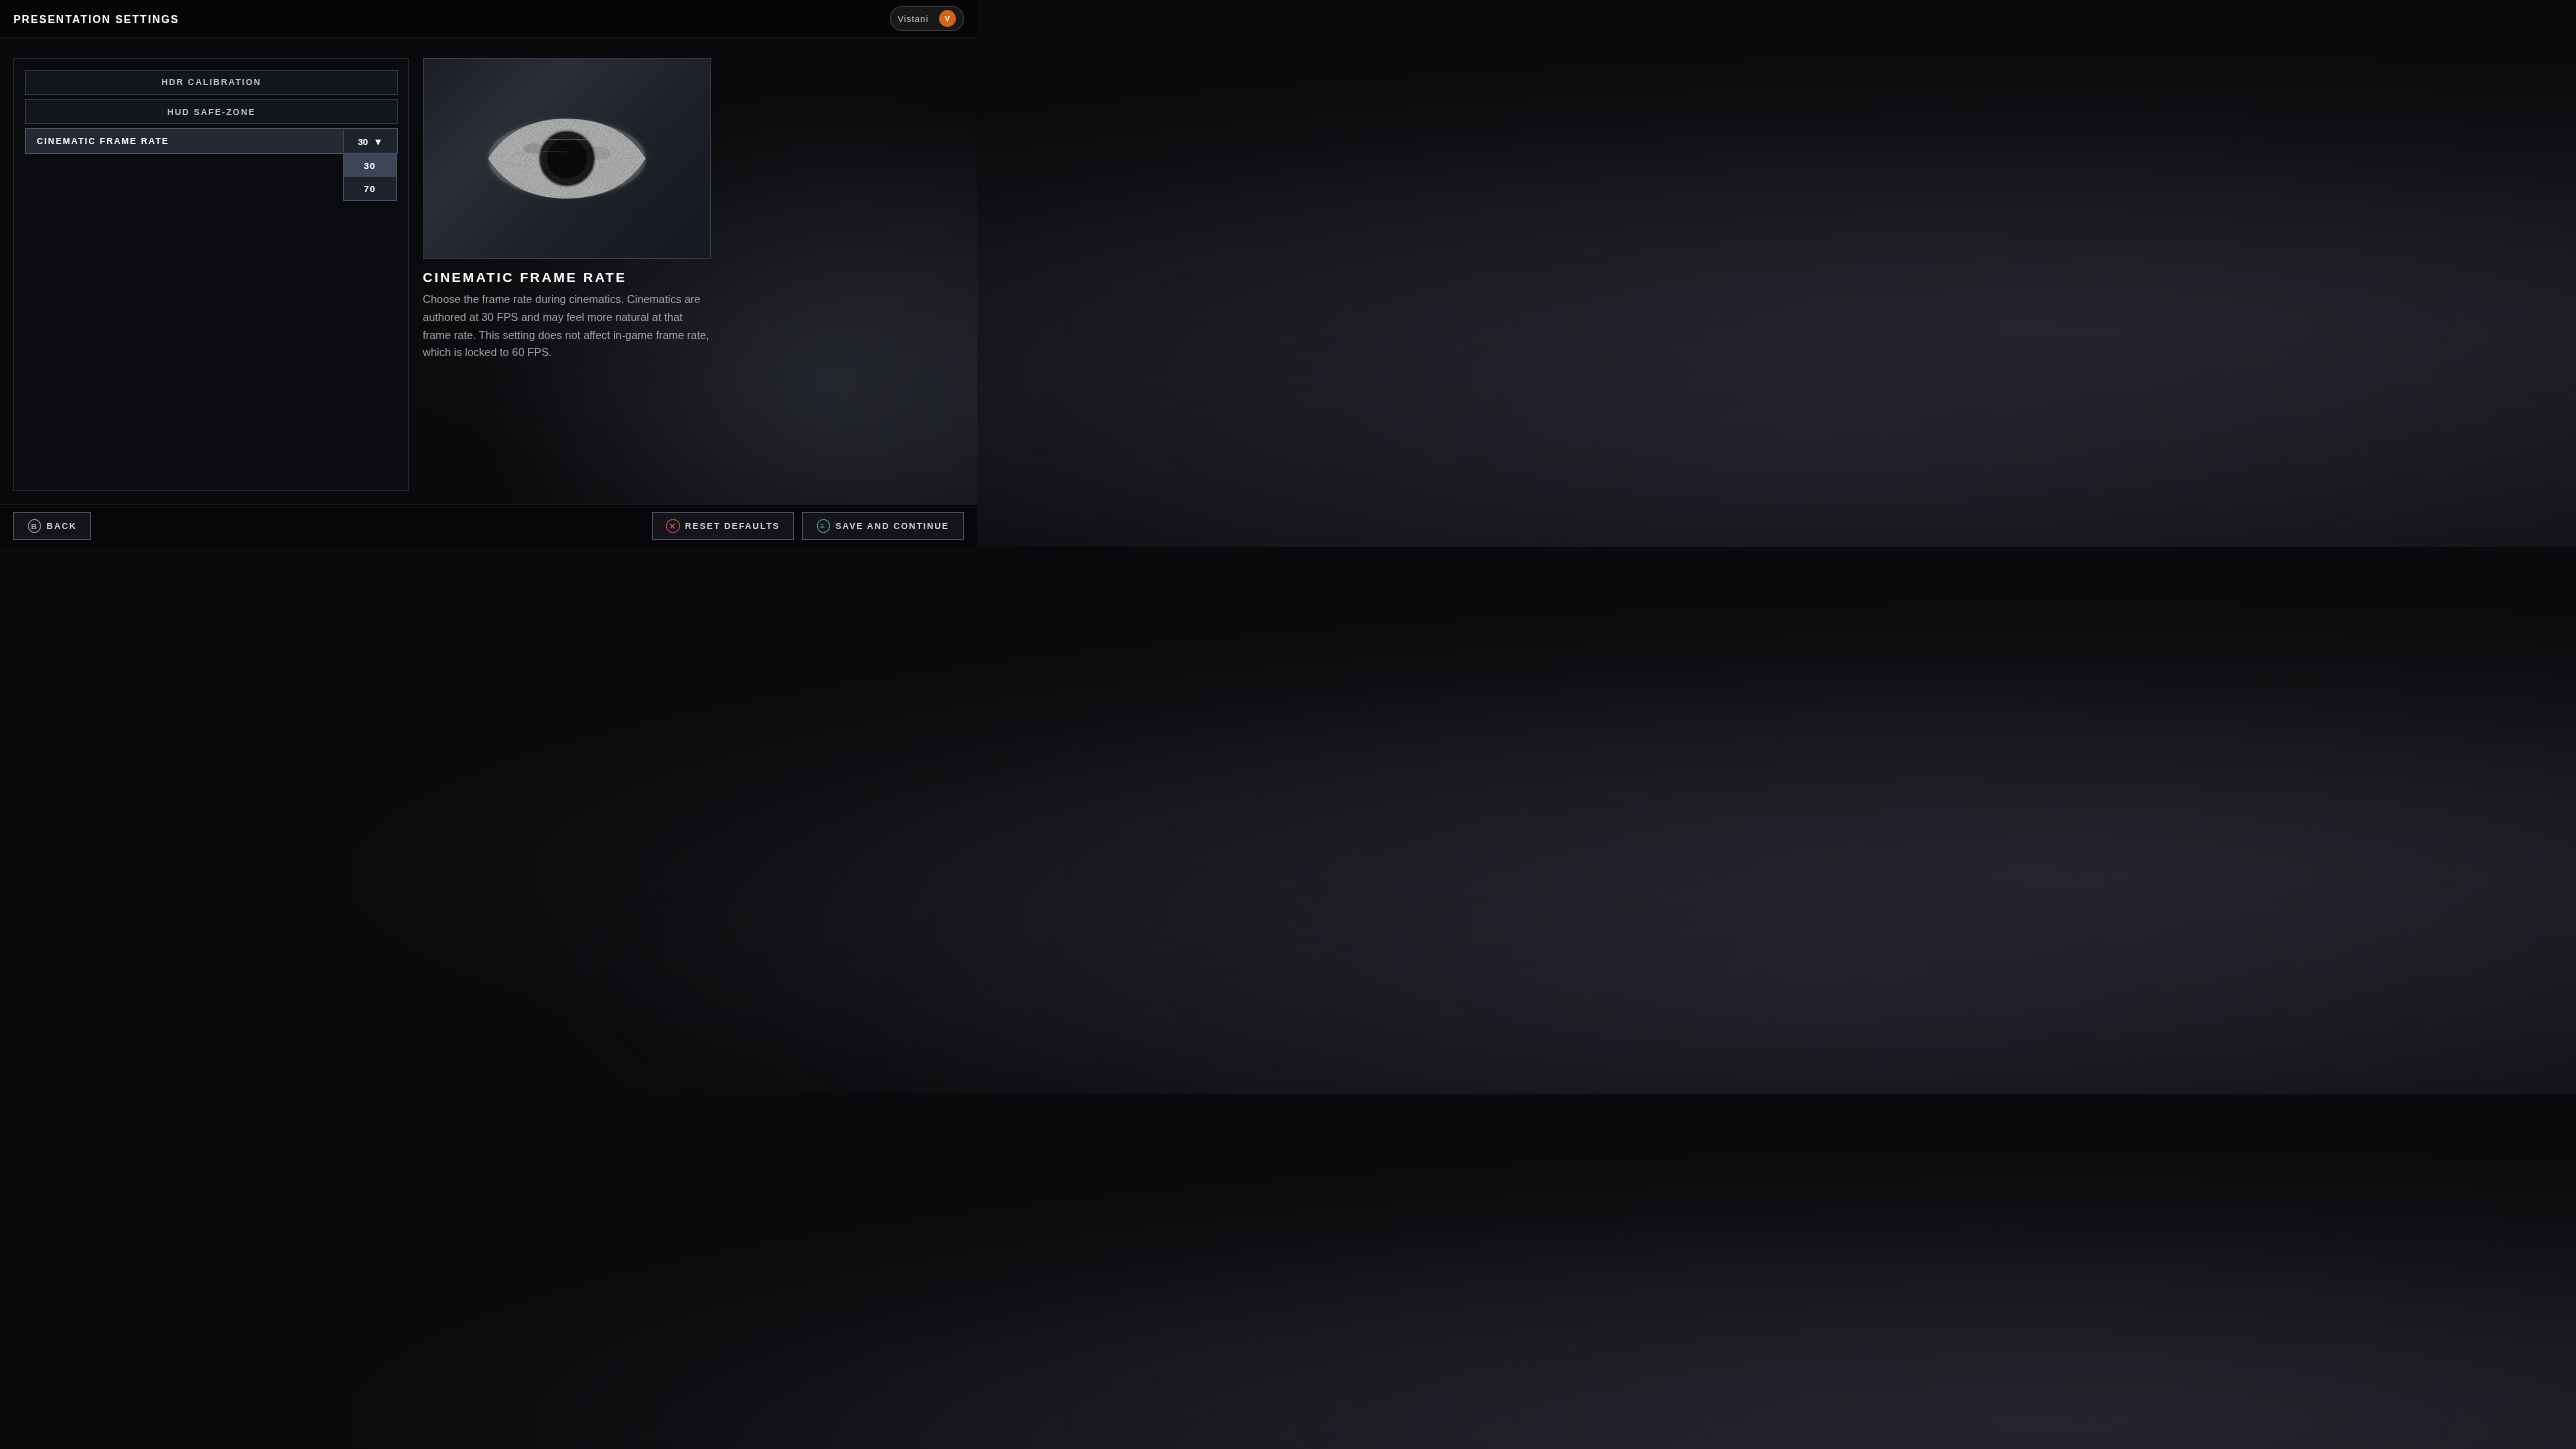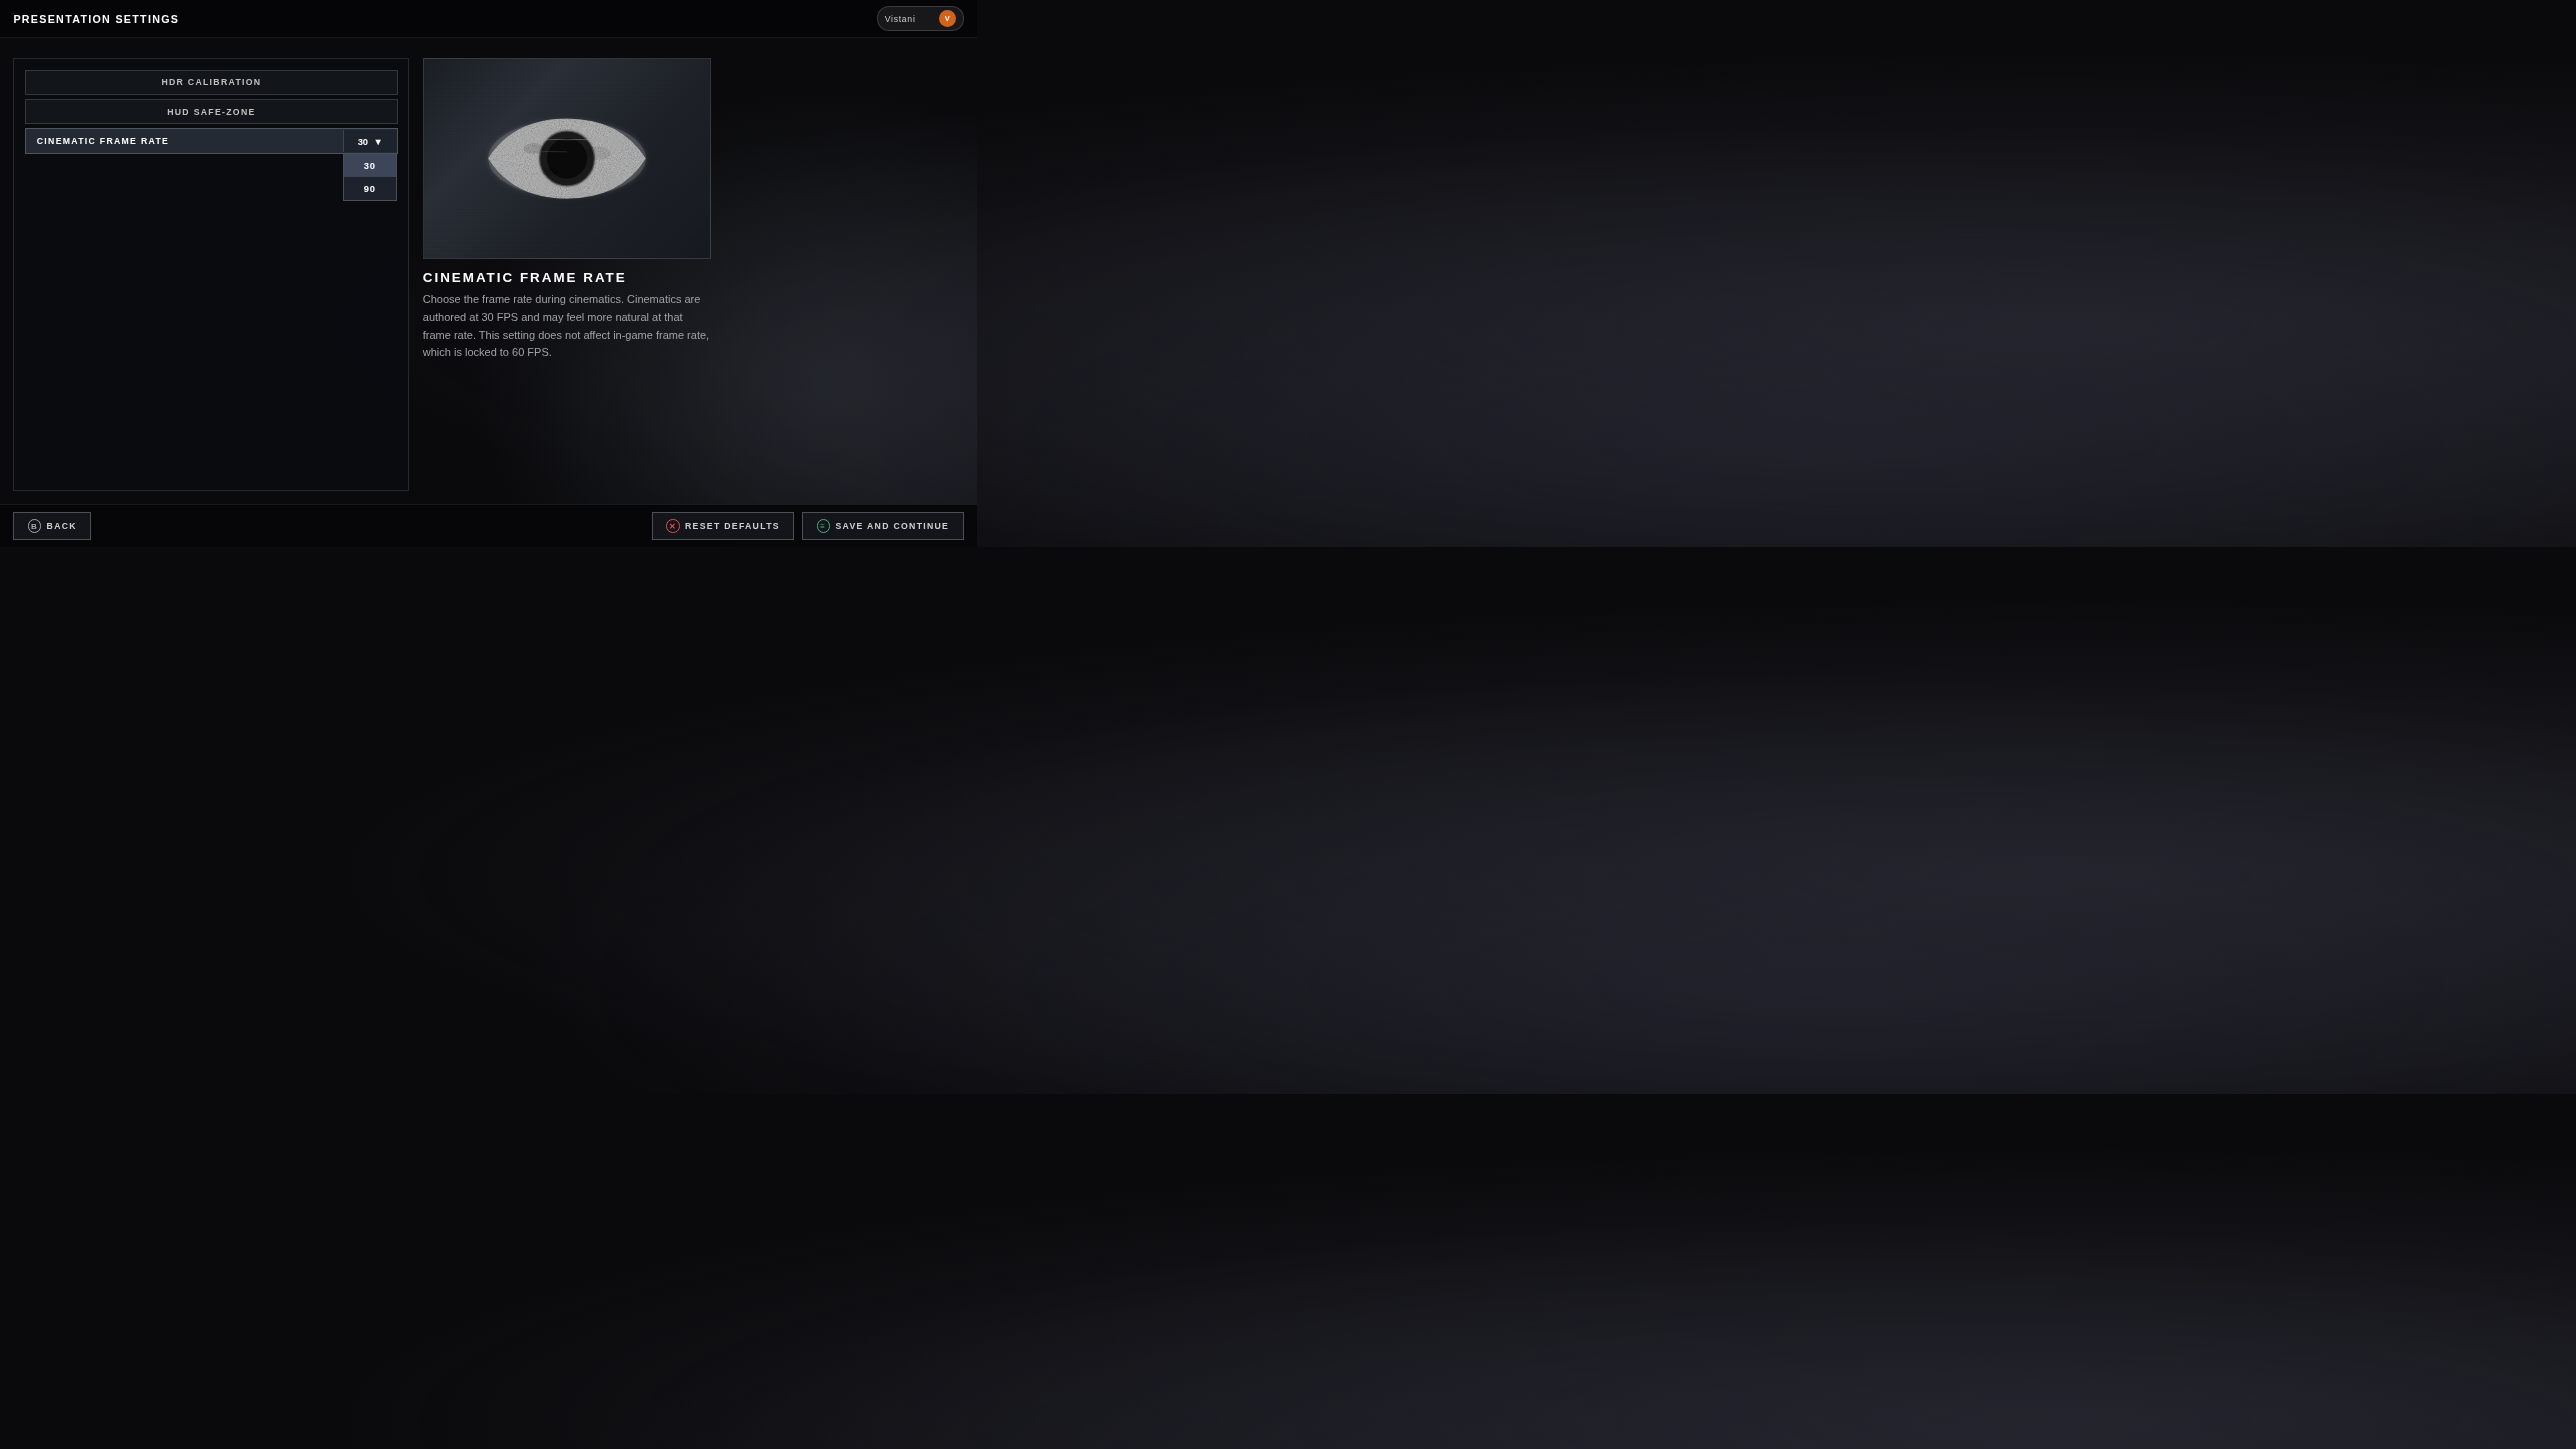"Vistani" .user-info { gap: 23px -> 10px }
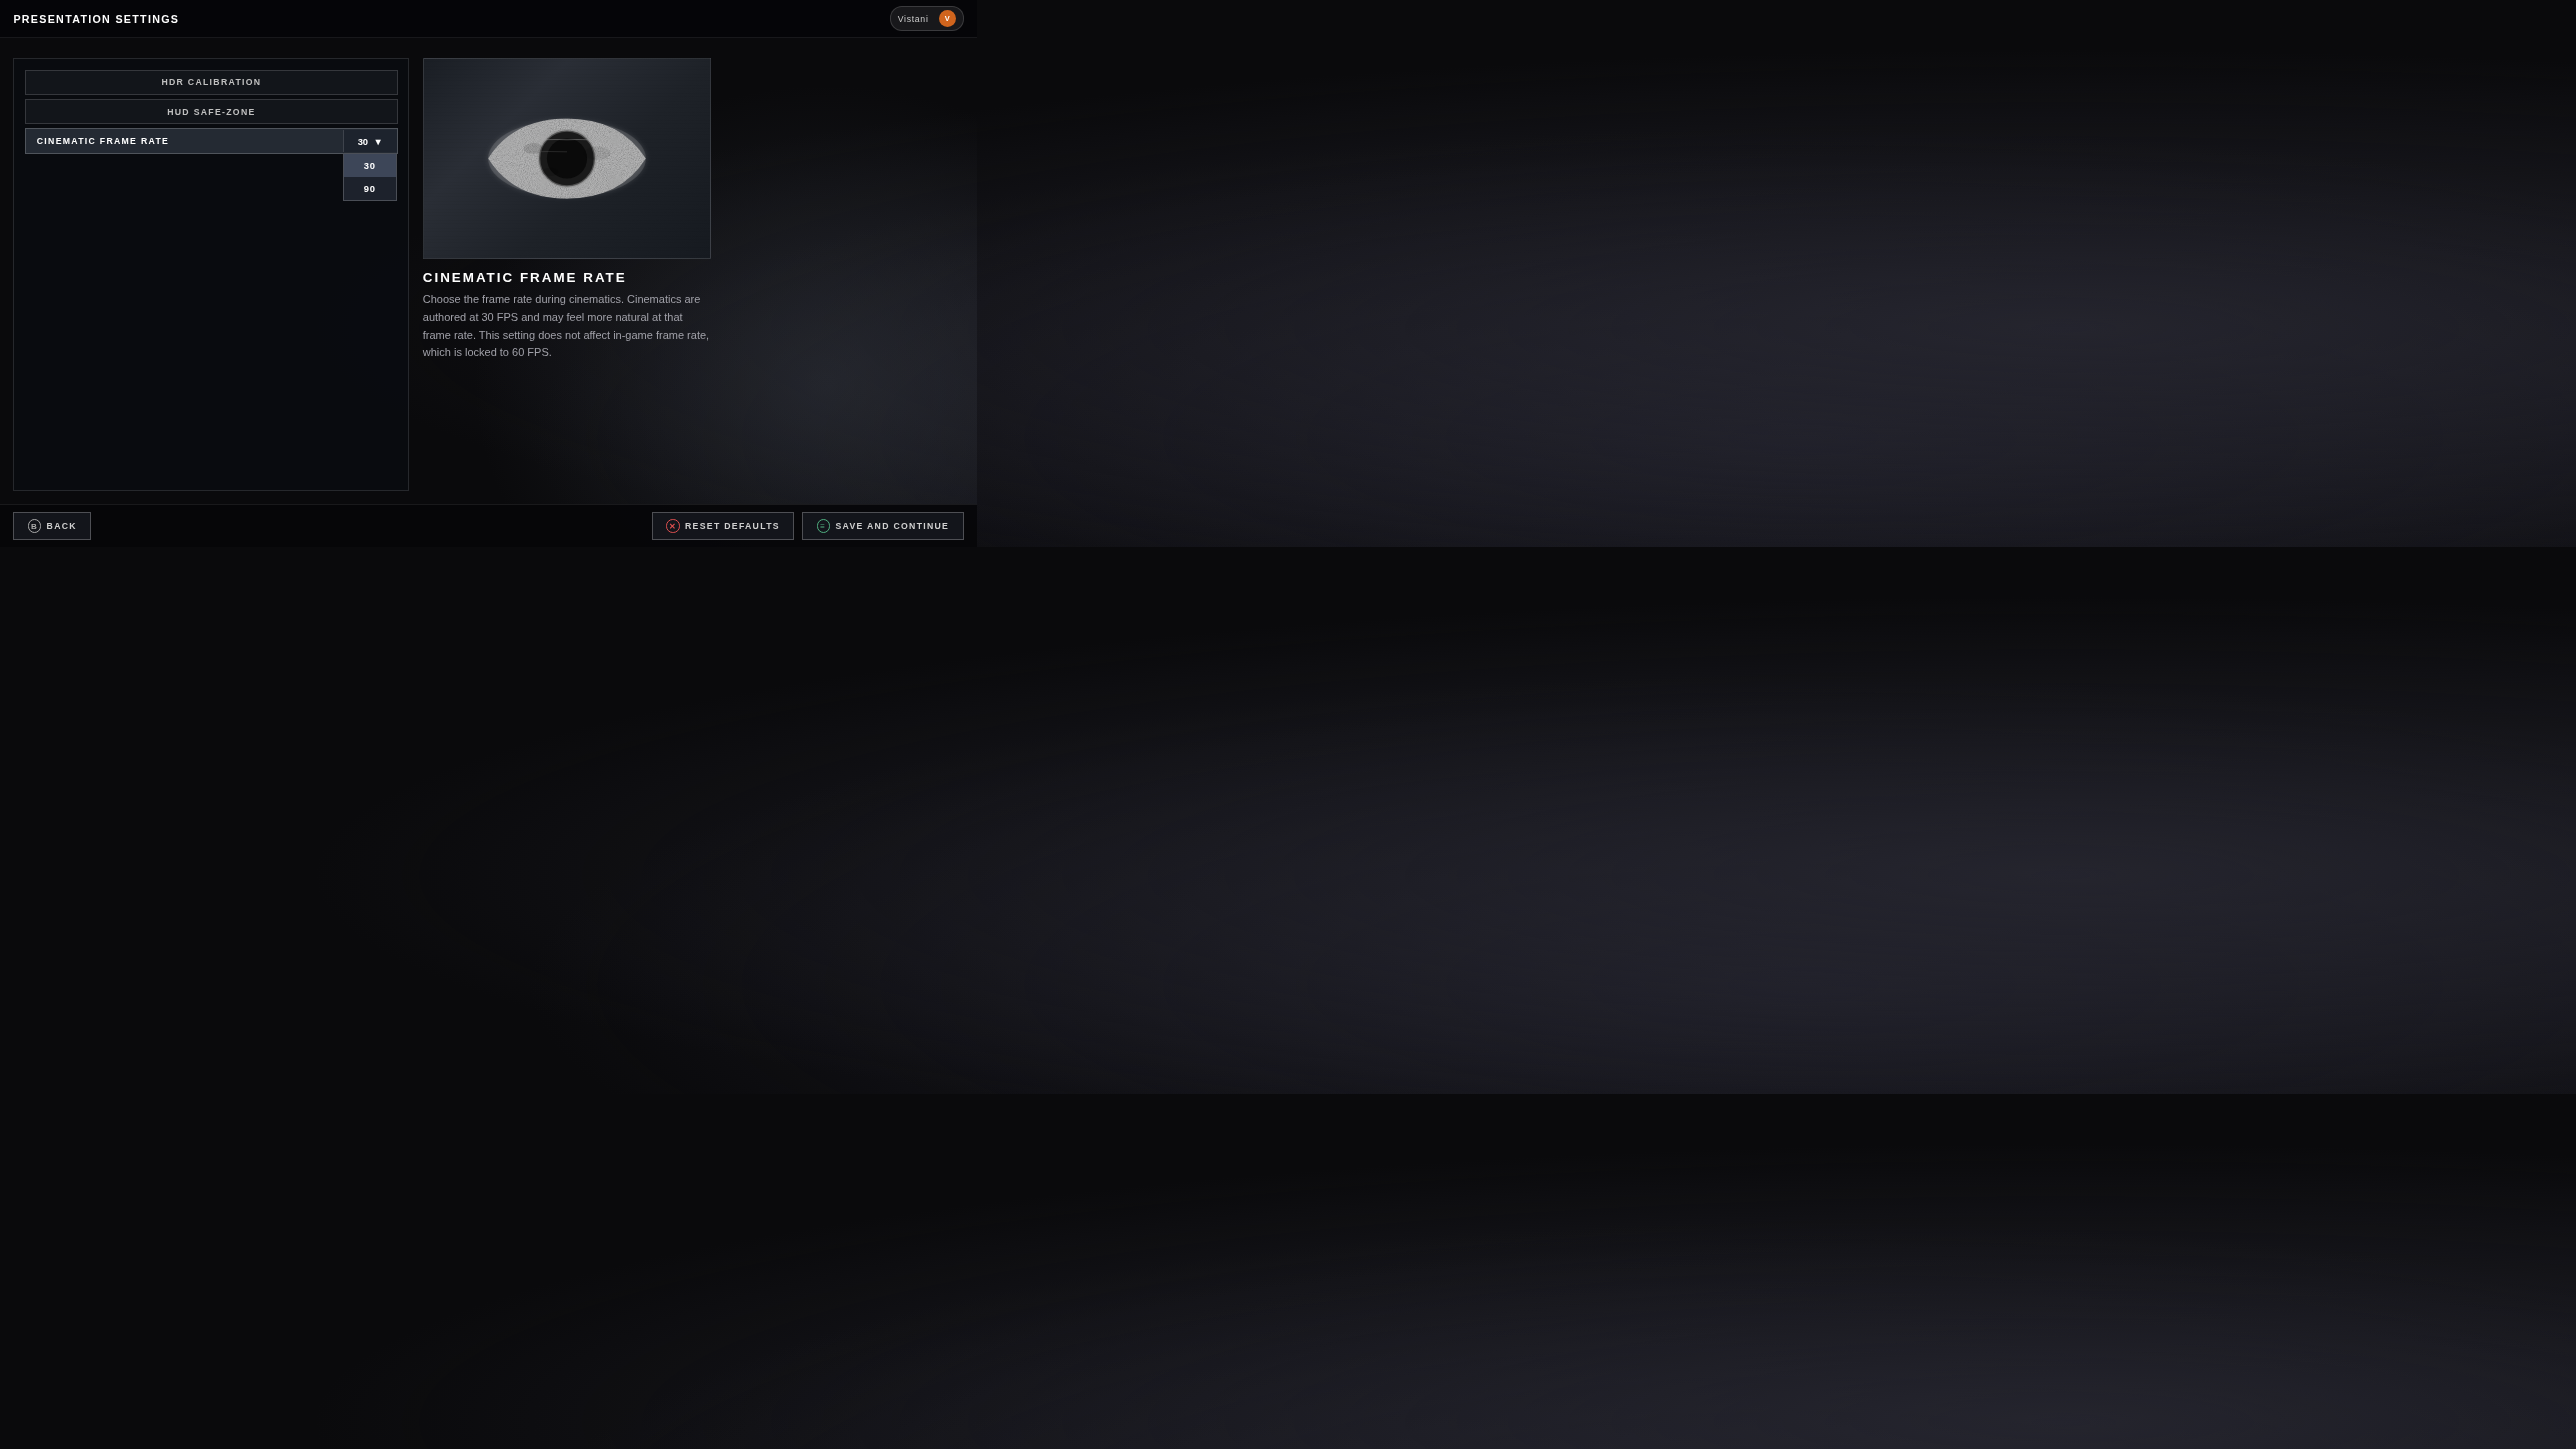"90" div.dropdown-option { text: 90 -> 70 }
